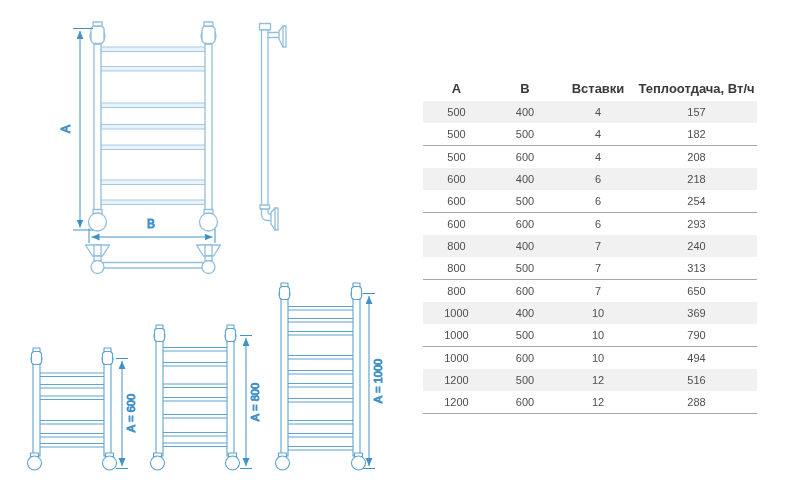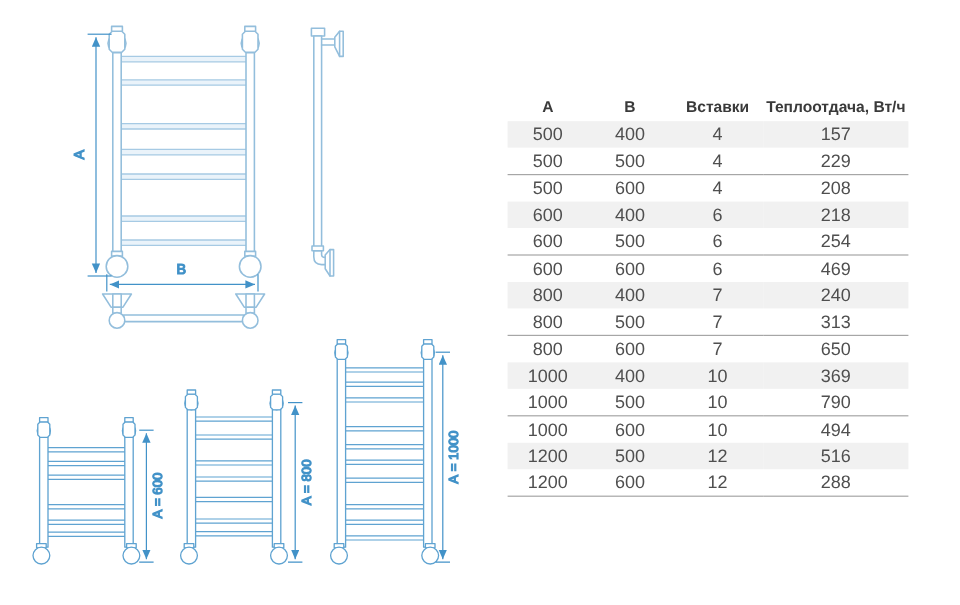"500" .spec-table td { font-size: 15px -> 11px }
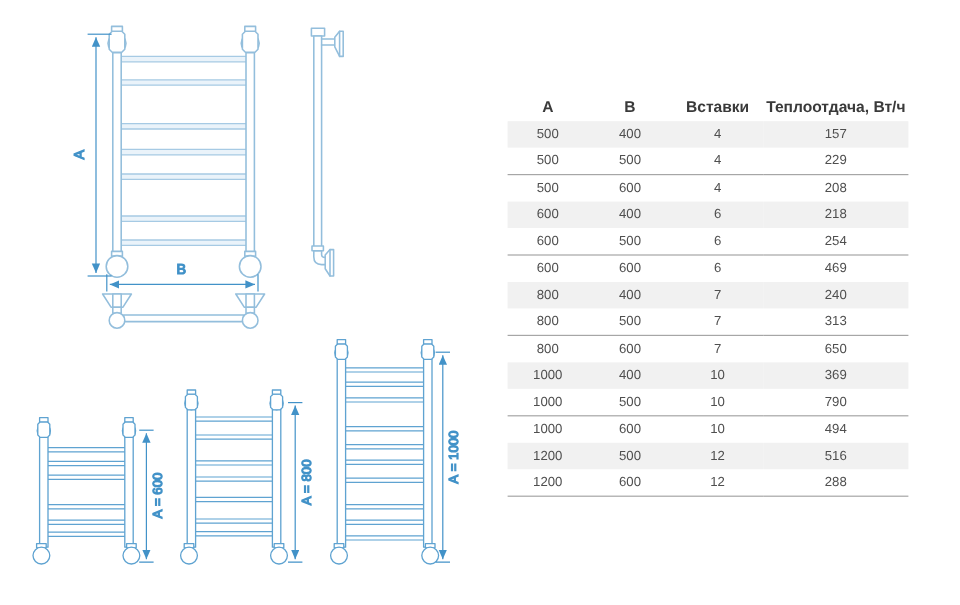"229" td { text: 229 -> 182 }
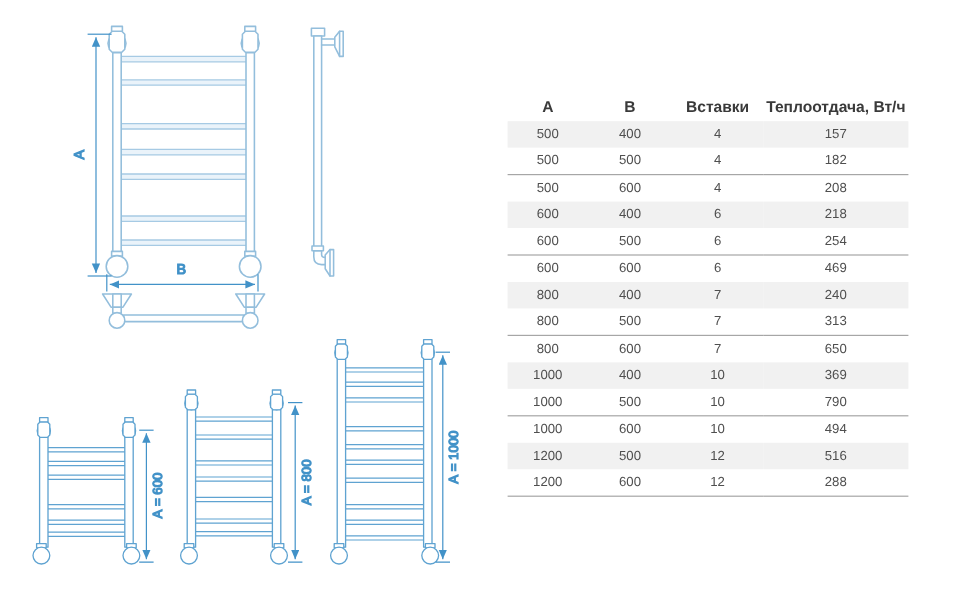"469" td { text: 469 -> 293 }
